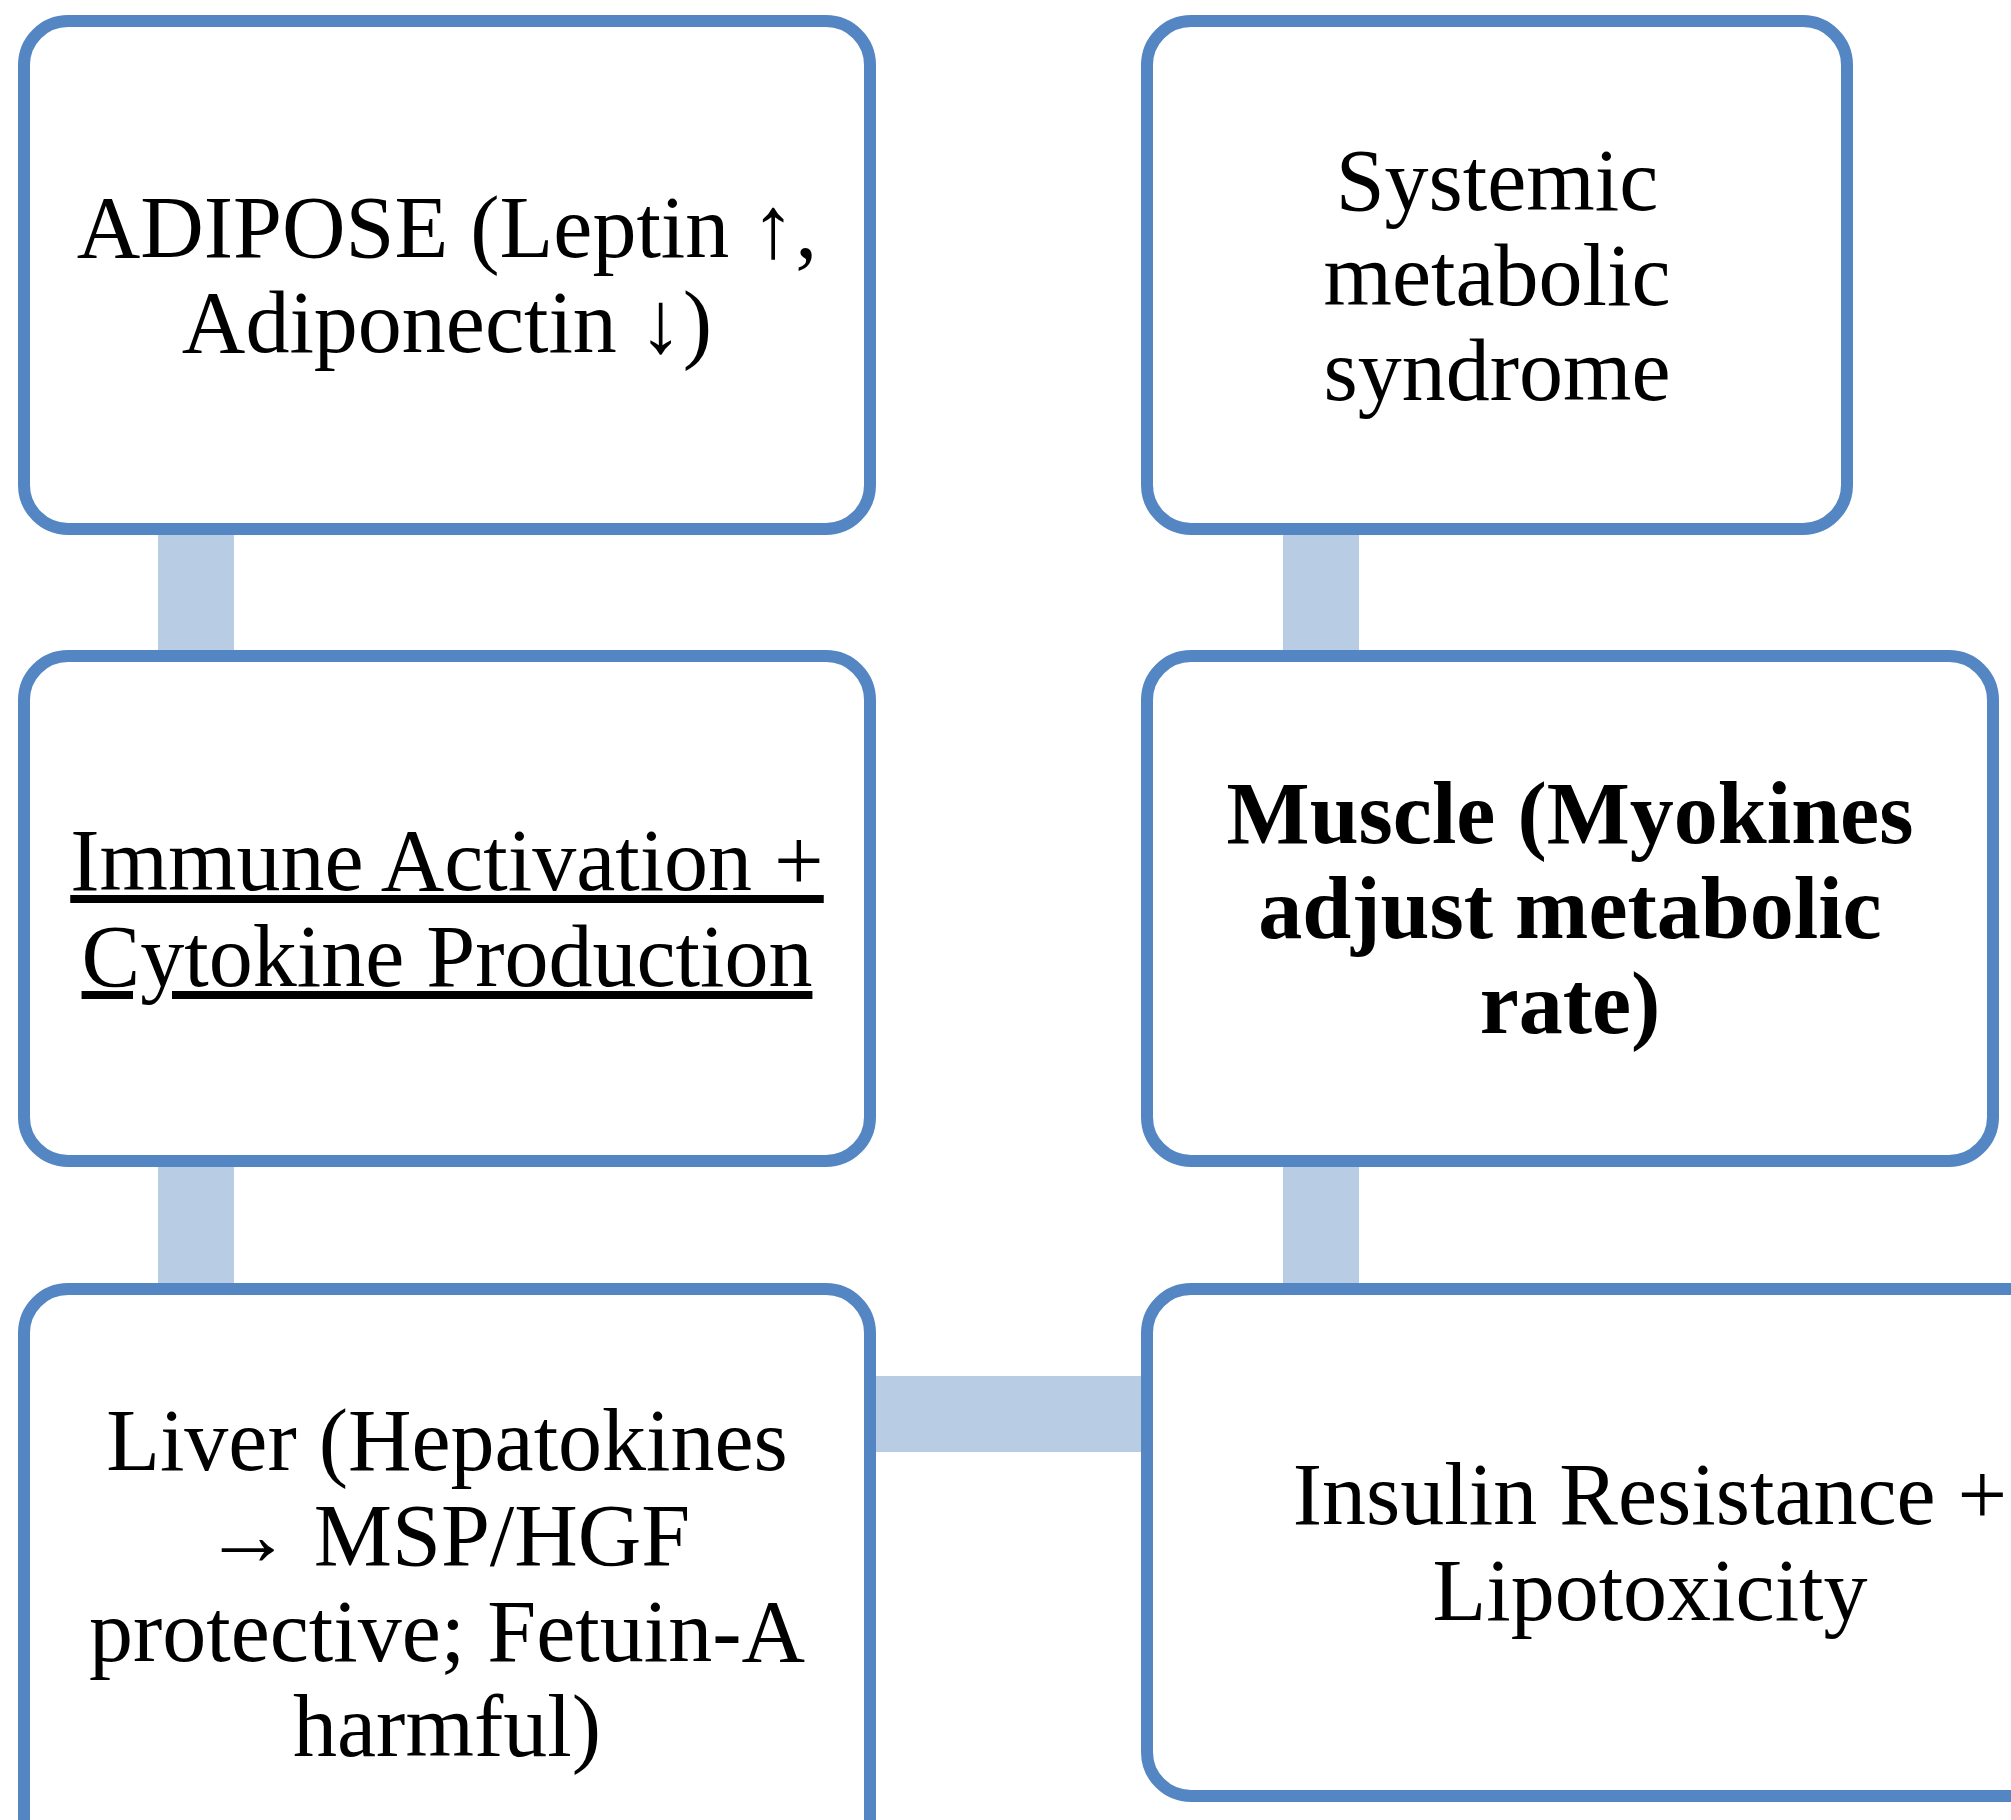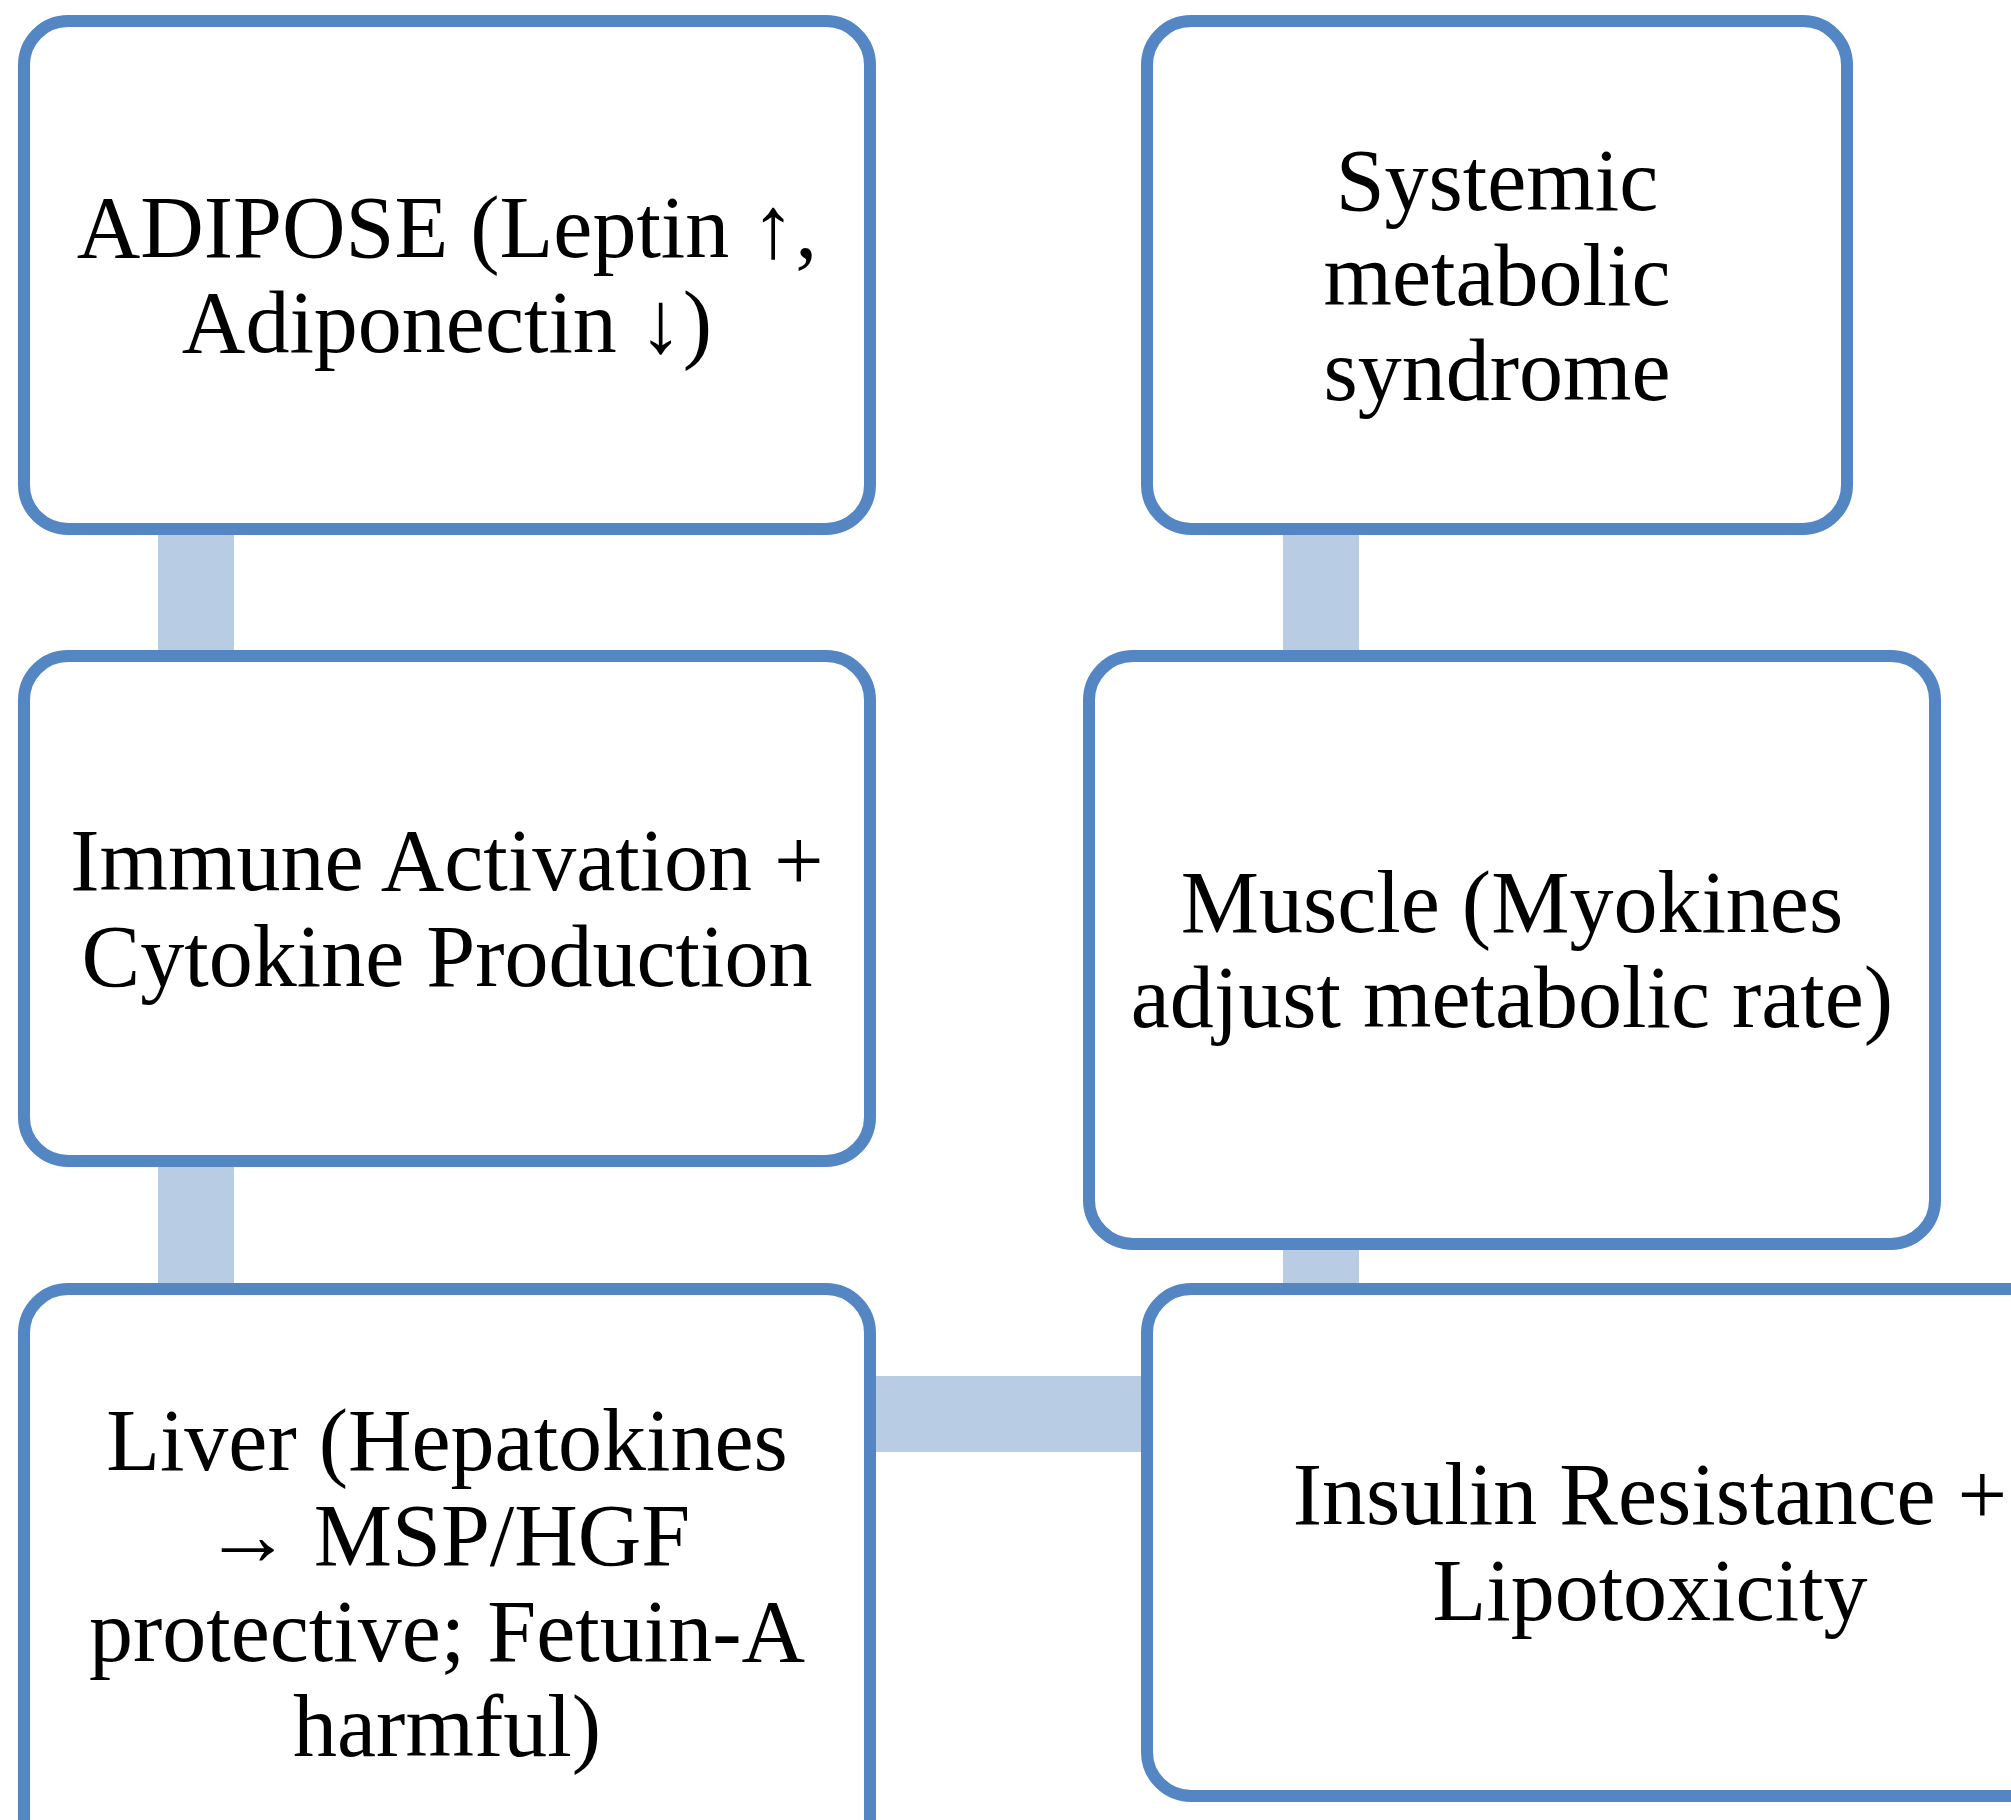"Immune Activation +" #box-immune { text-decoration: none -> underline }
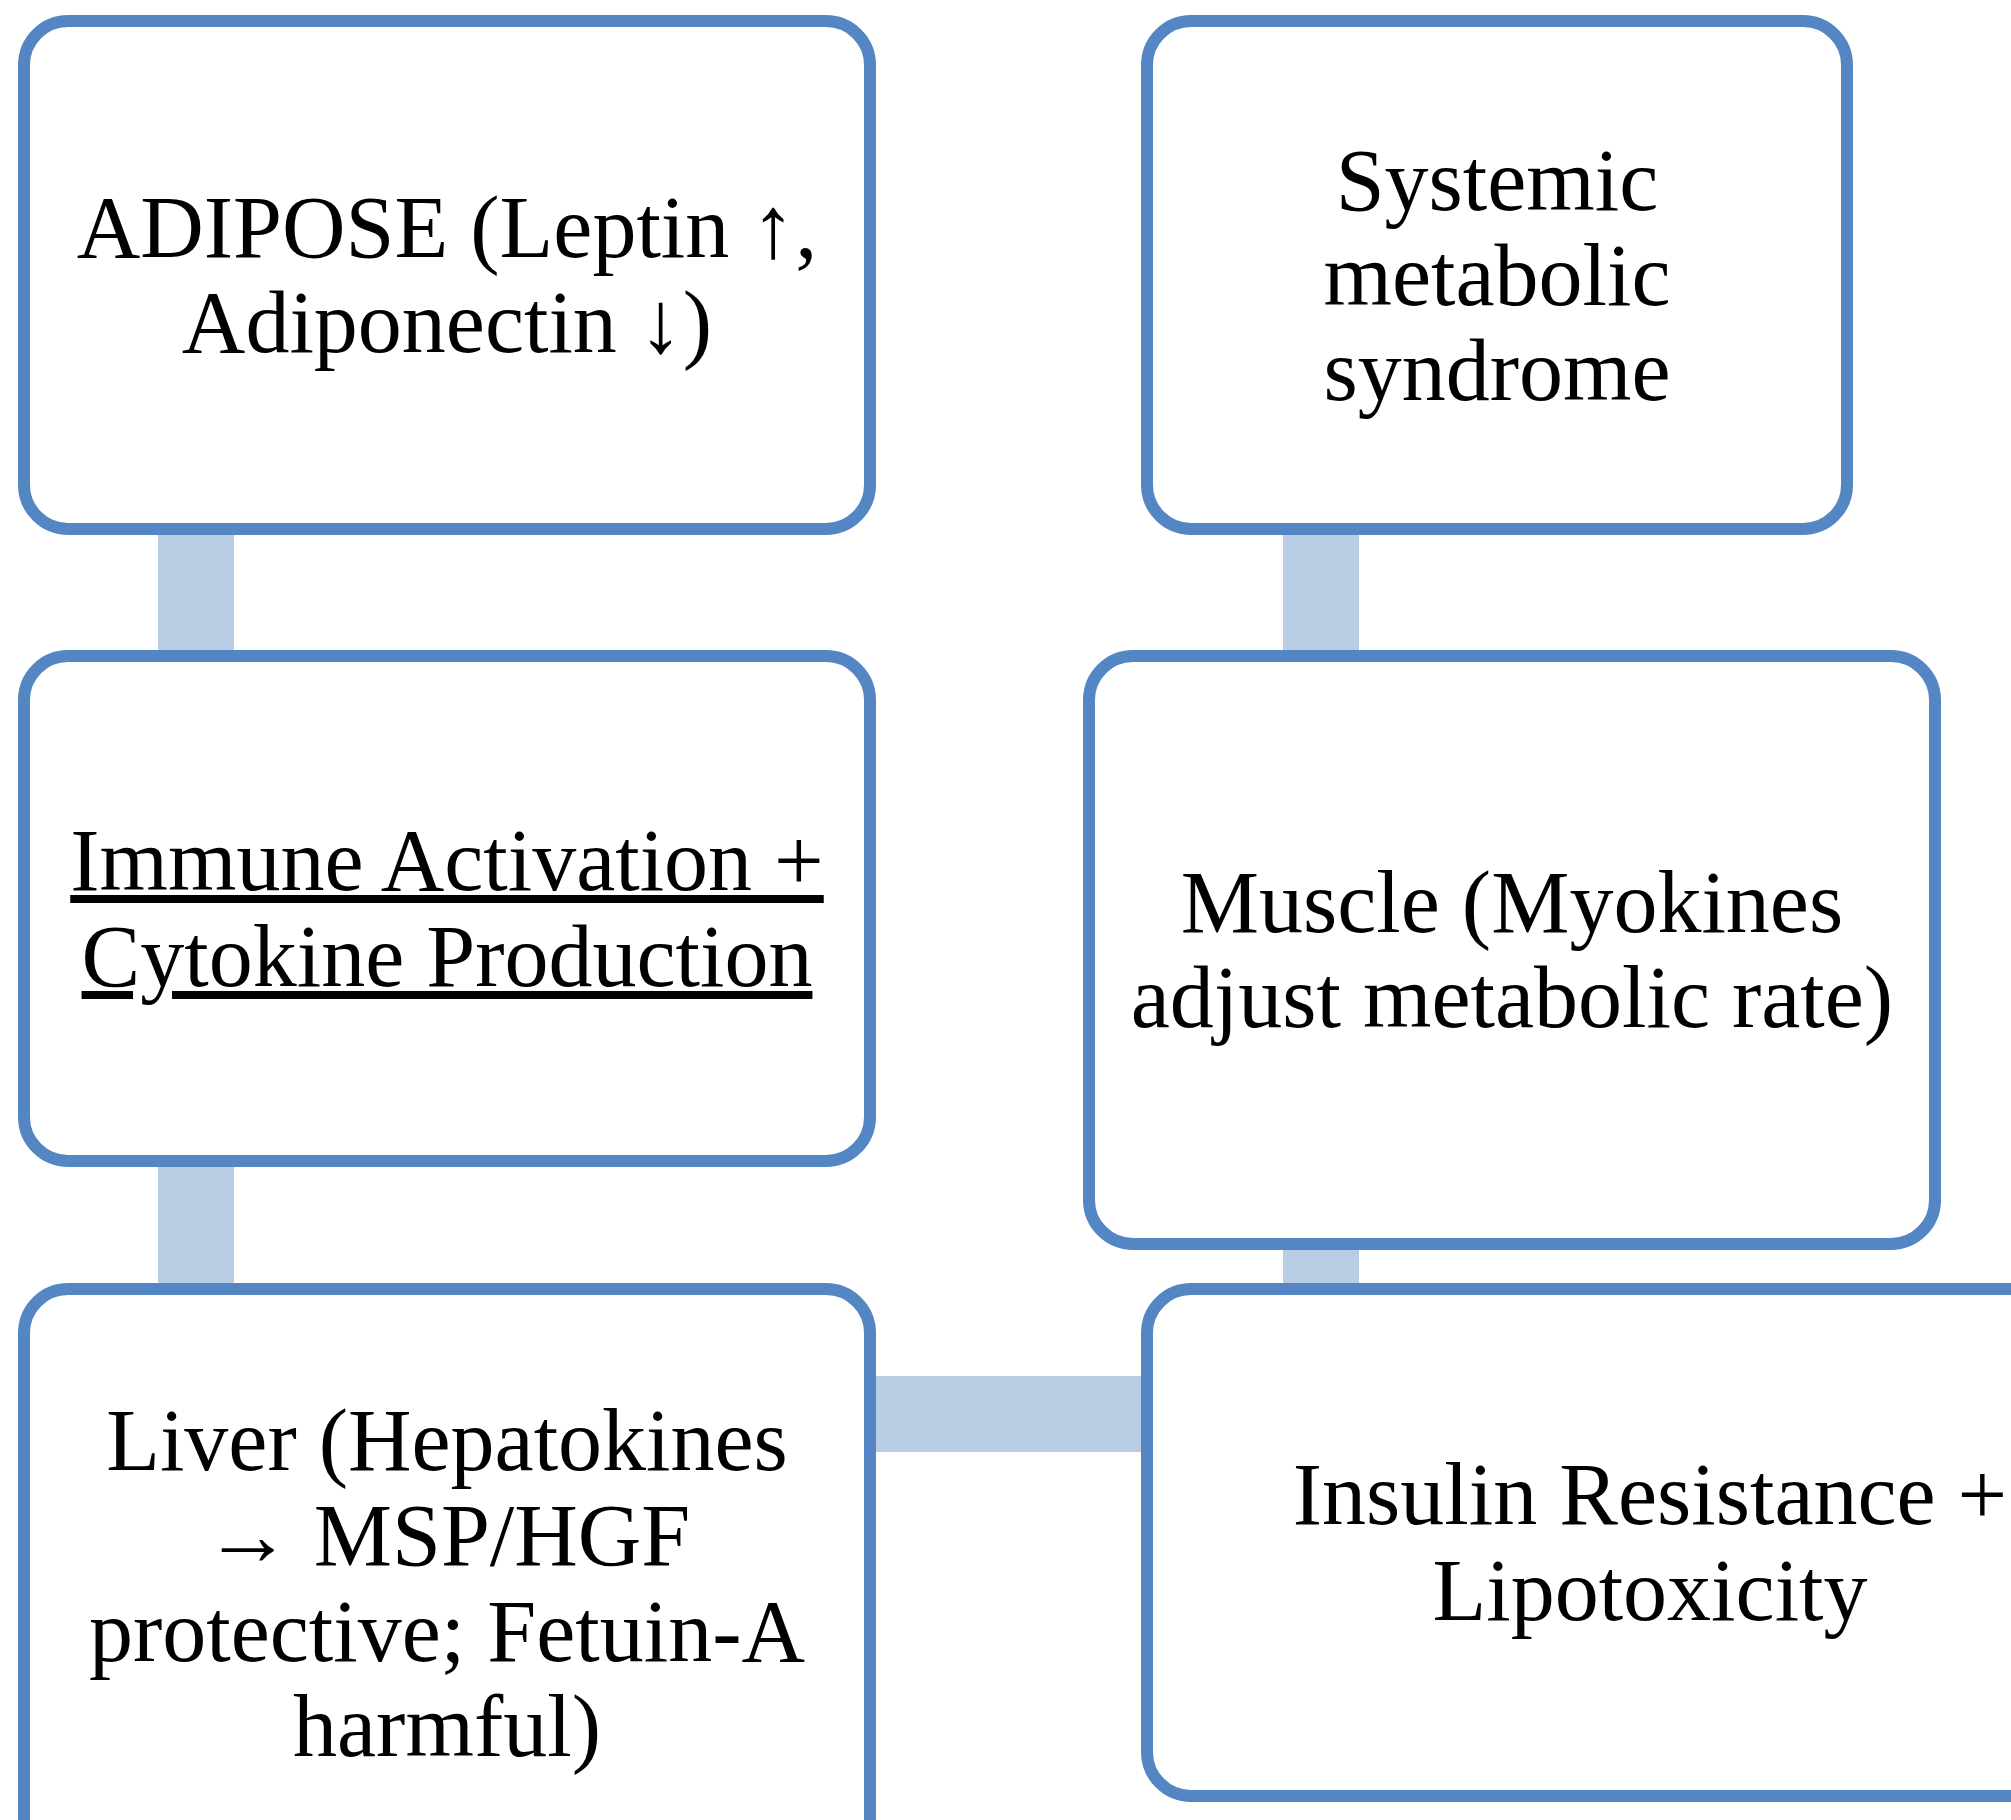"Muscle (Myokines" #box-muscle { font-weight: none -> bold; height: 600px -> 517px; left: 1083px -> 1141px }
